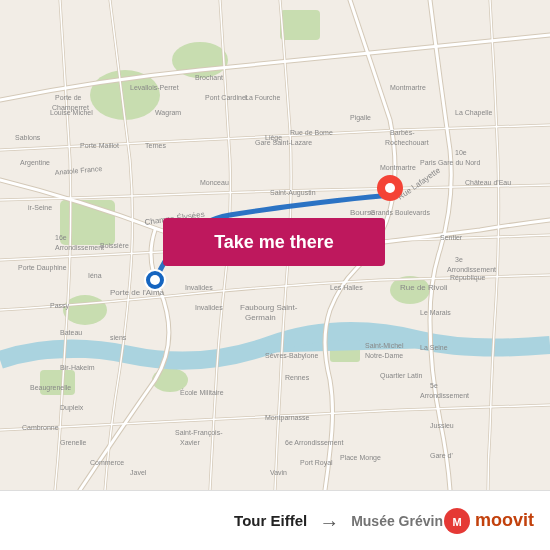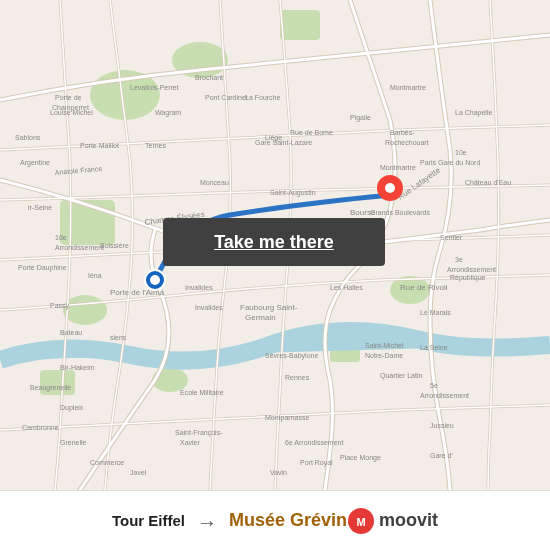"Take me there" #take-me-there-btn { background: #404040 -> #be185d; text-decoration: underline -> none }
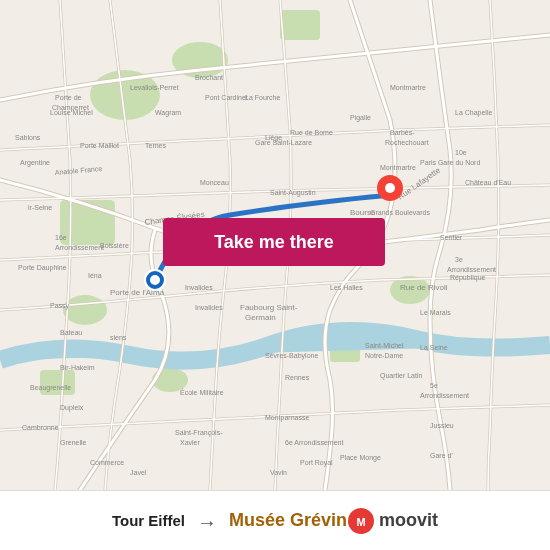"Tour Eiffel" #bottom-bar { justify-content: center -> flex-end }
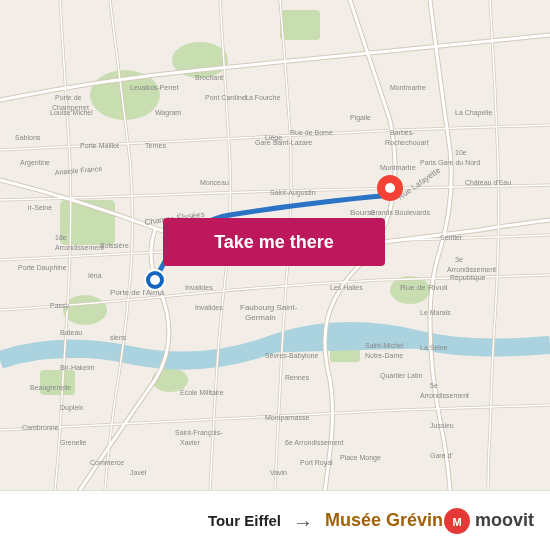"Musée Grévin" #to-label { color: #a16207 -> #737373; font-size: 18px -> 14px }
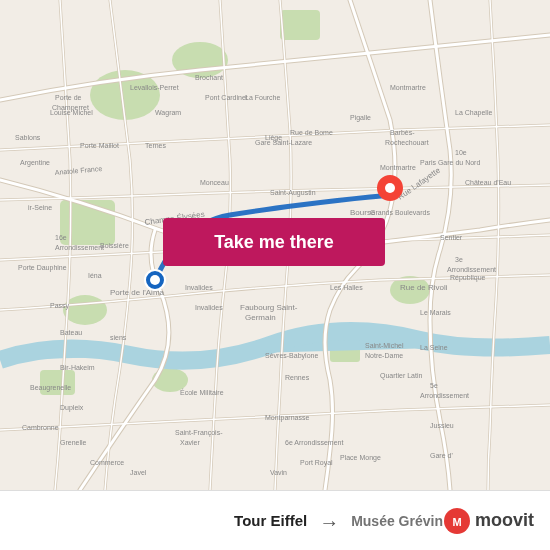"moovit" #moovit-text { color: #404040 -> #c2410c }
